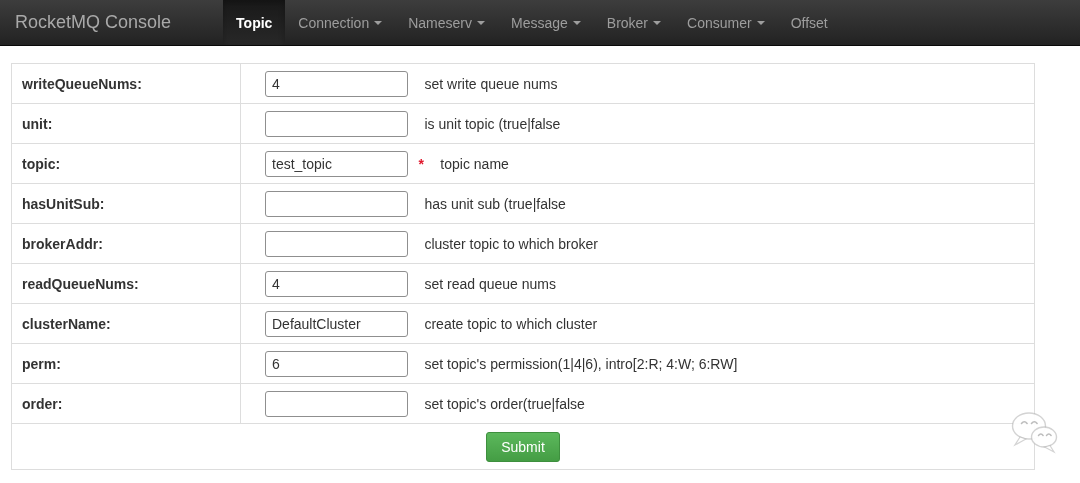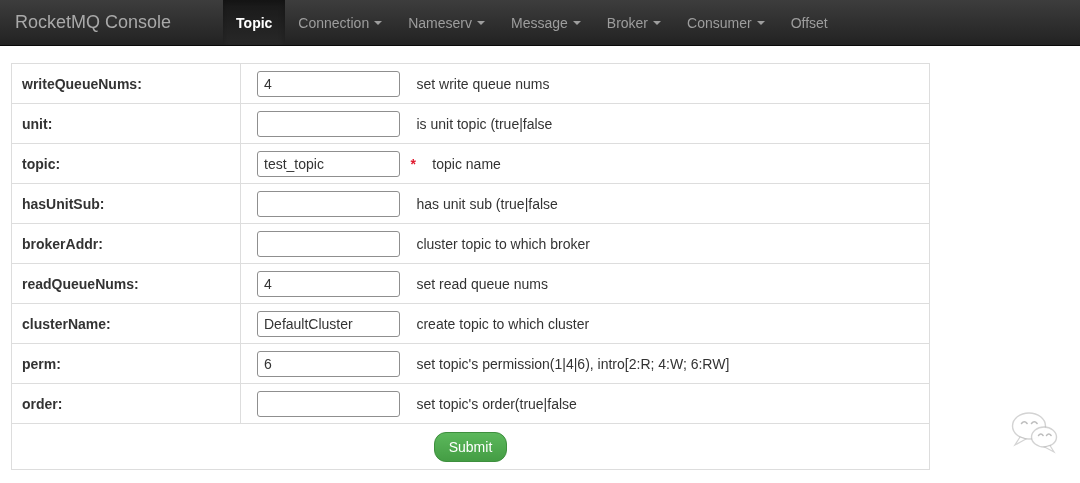"writeQueueNums:" .form-table { width: 919px -> 1024px }
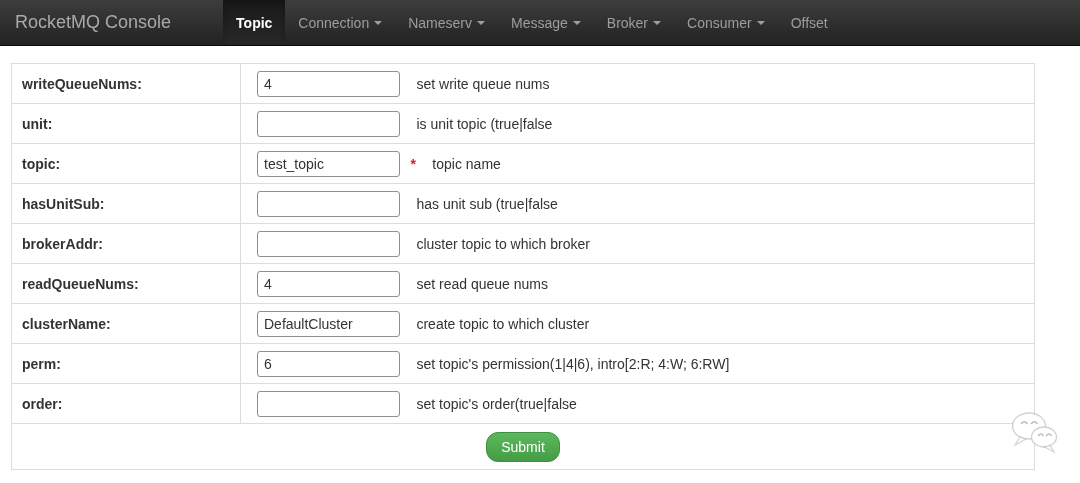"4 set write queue nums" td.content-cell { padding-left: 16px -> 24px }
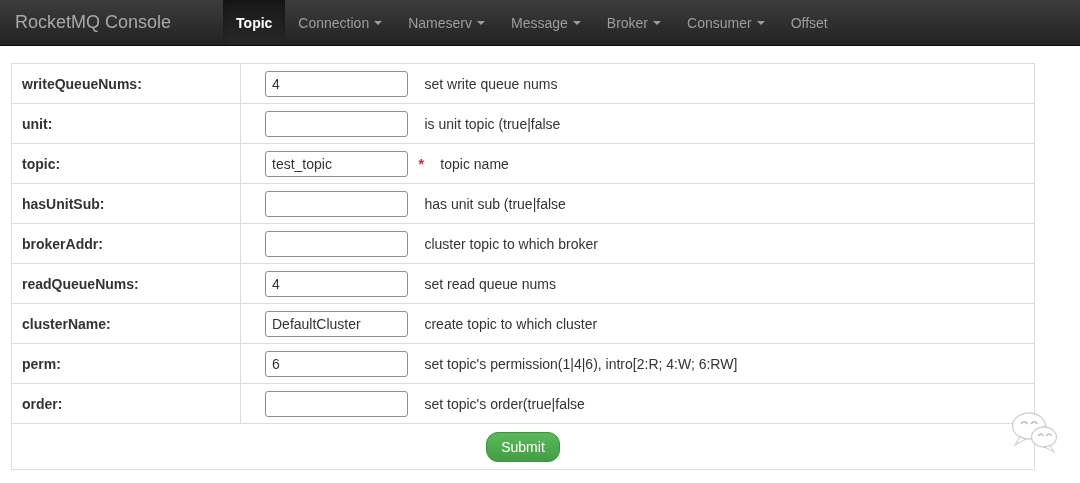"Submit" .submit-btn { border-radius: 12px -> 3px }
